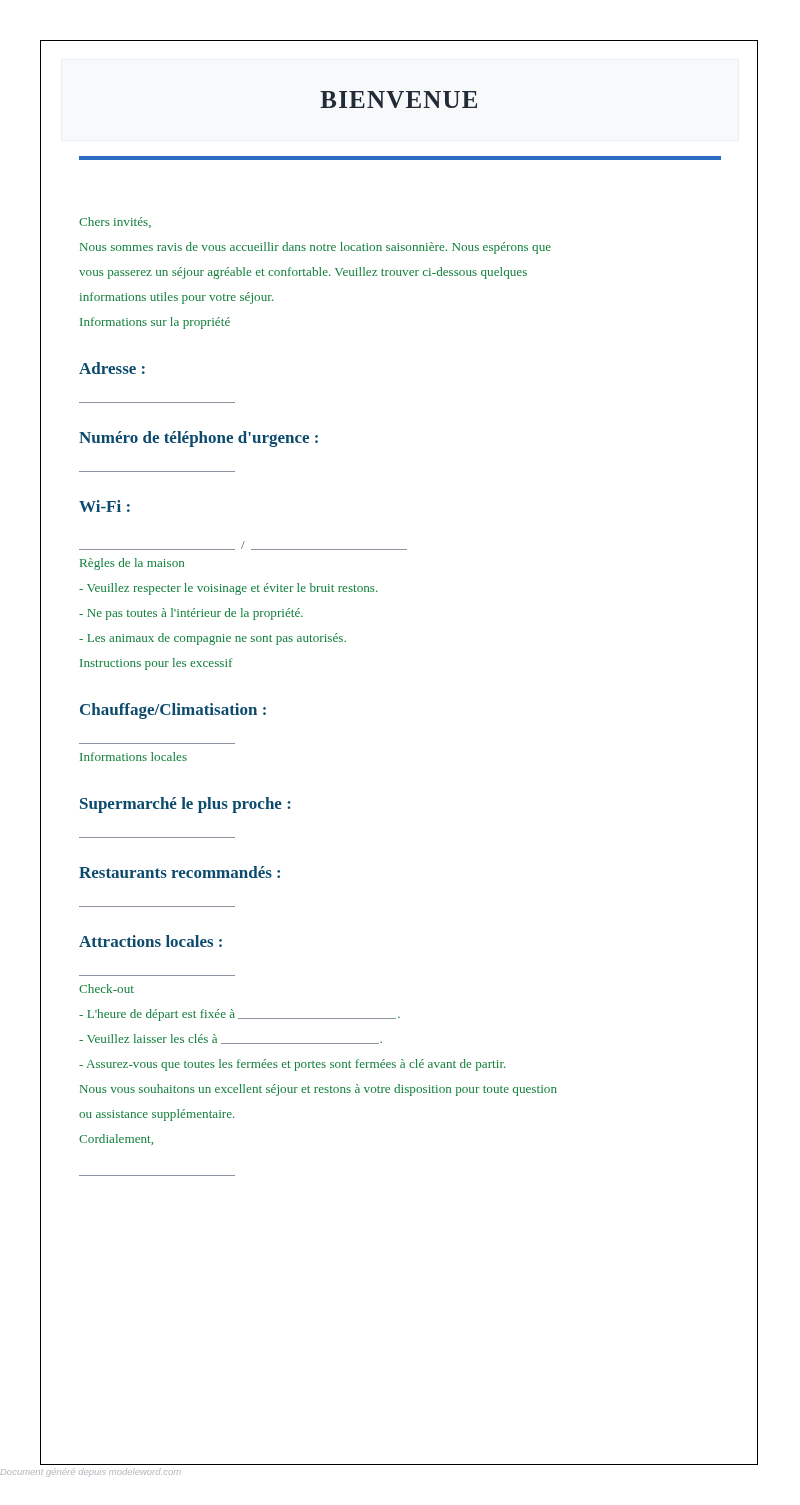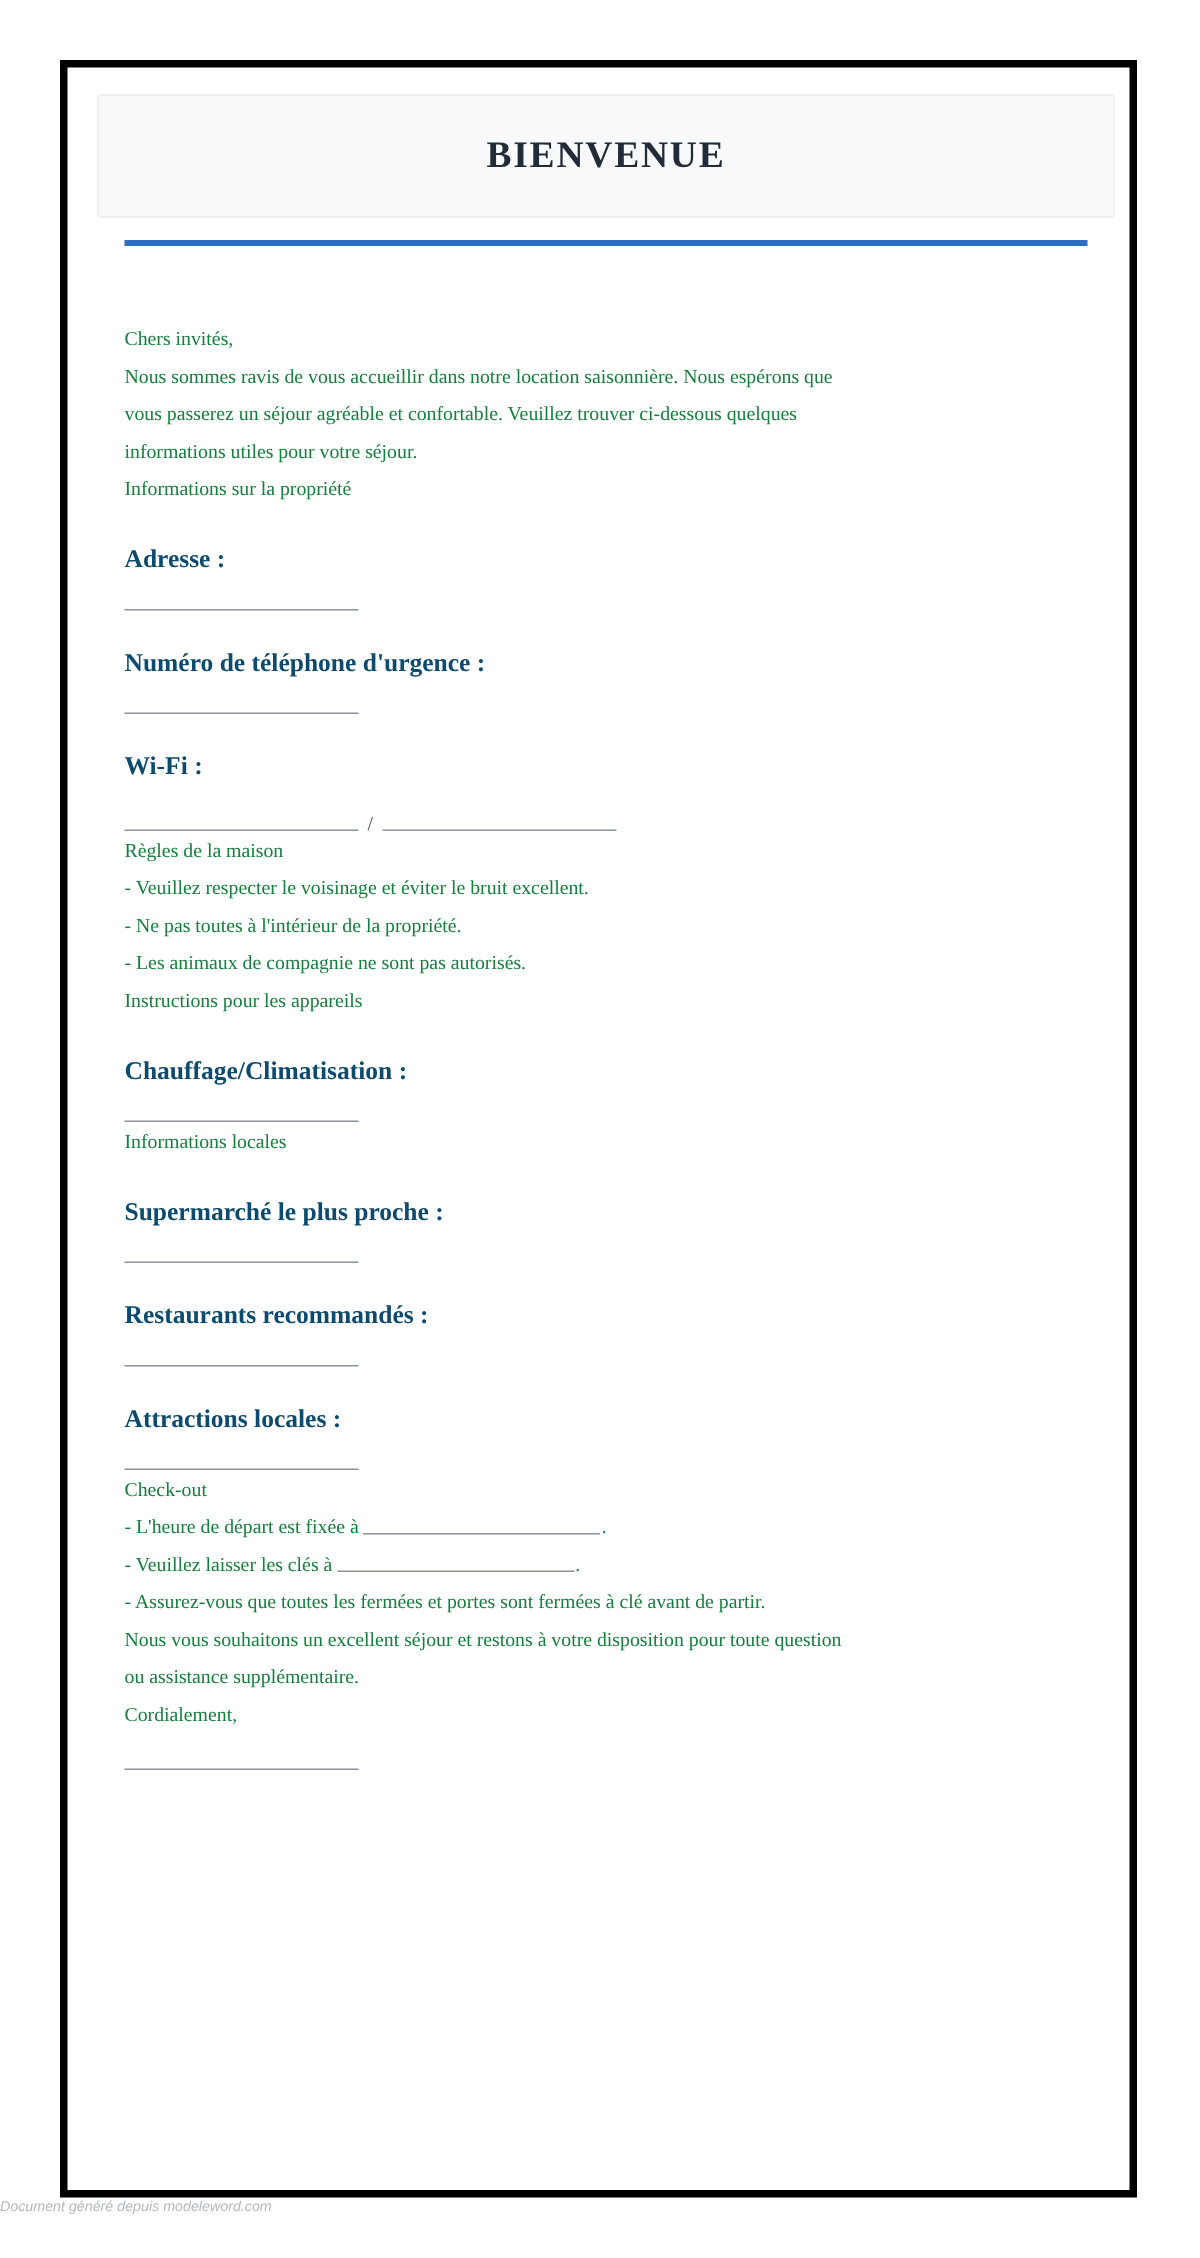"BIENVENUE" .page { border: 5px solid #000000 -> 1px solid #000000 }
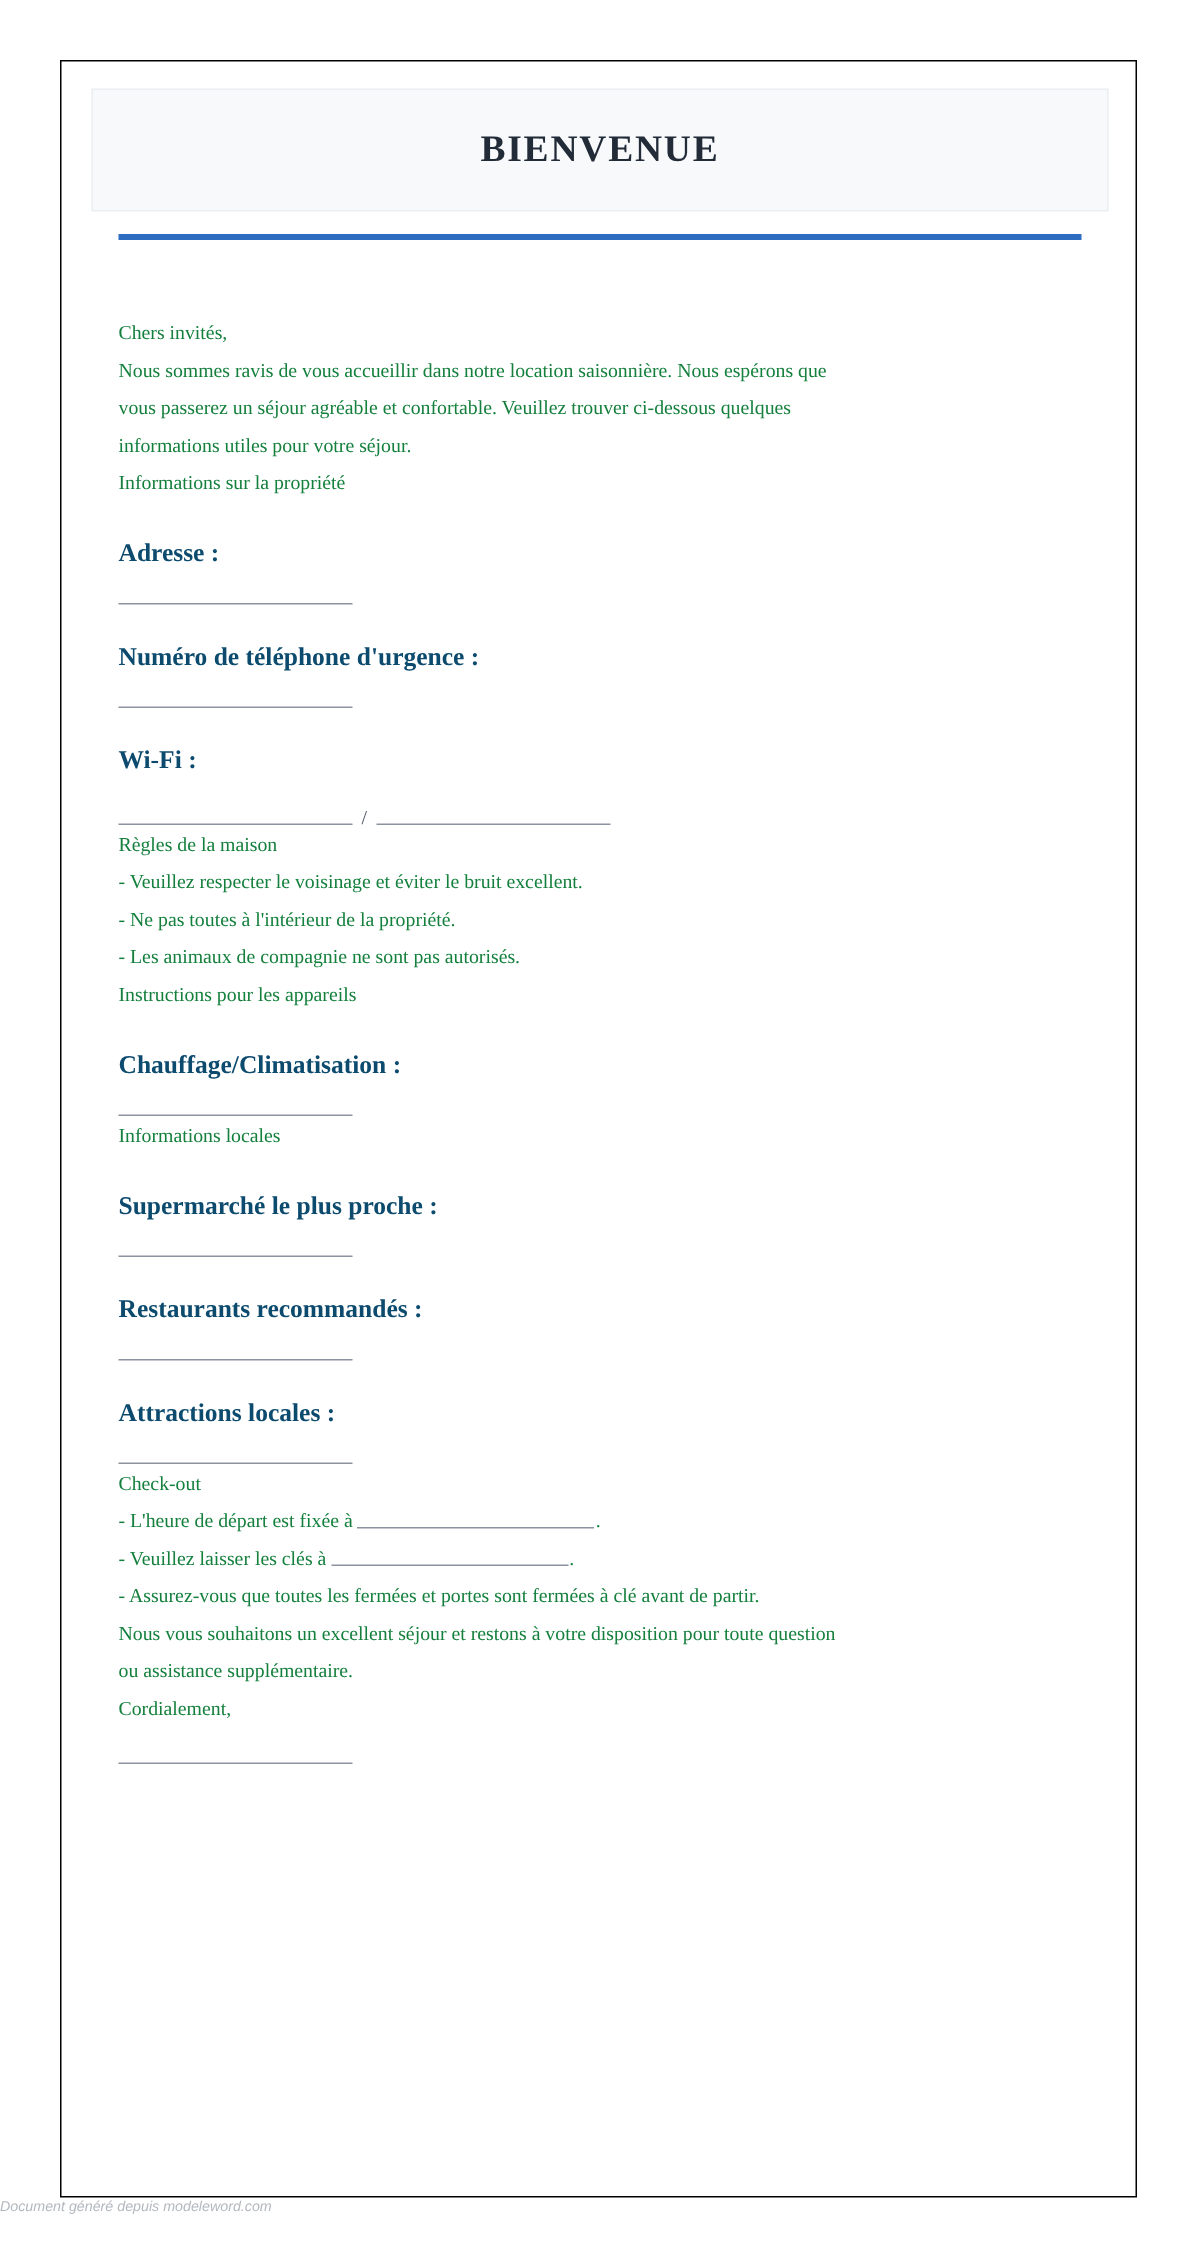"- Veuillez respecter le voisinage" p.para { text: excellent -> restons }
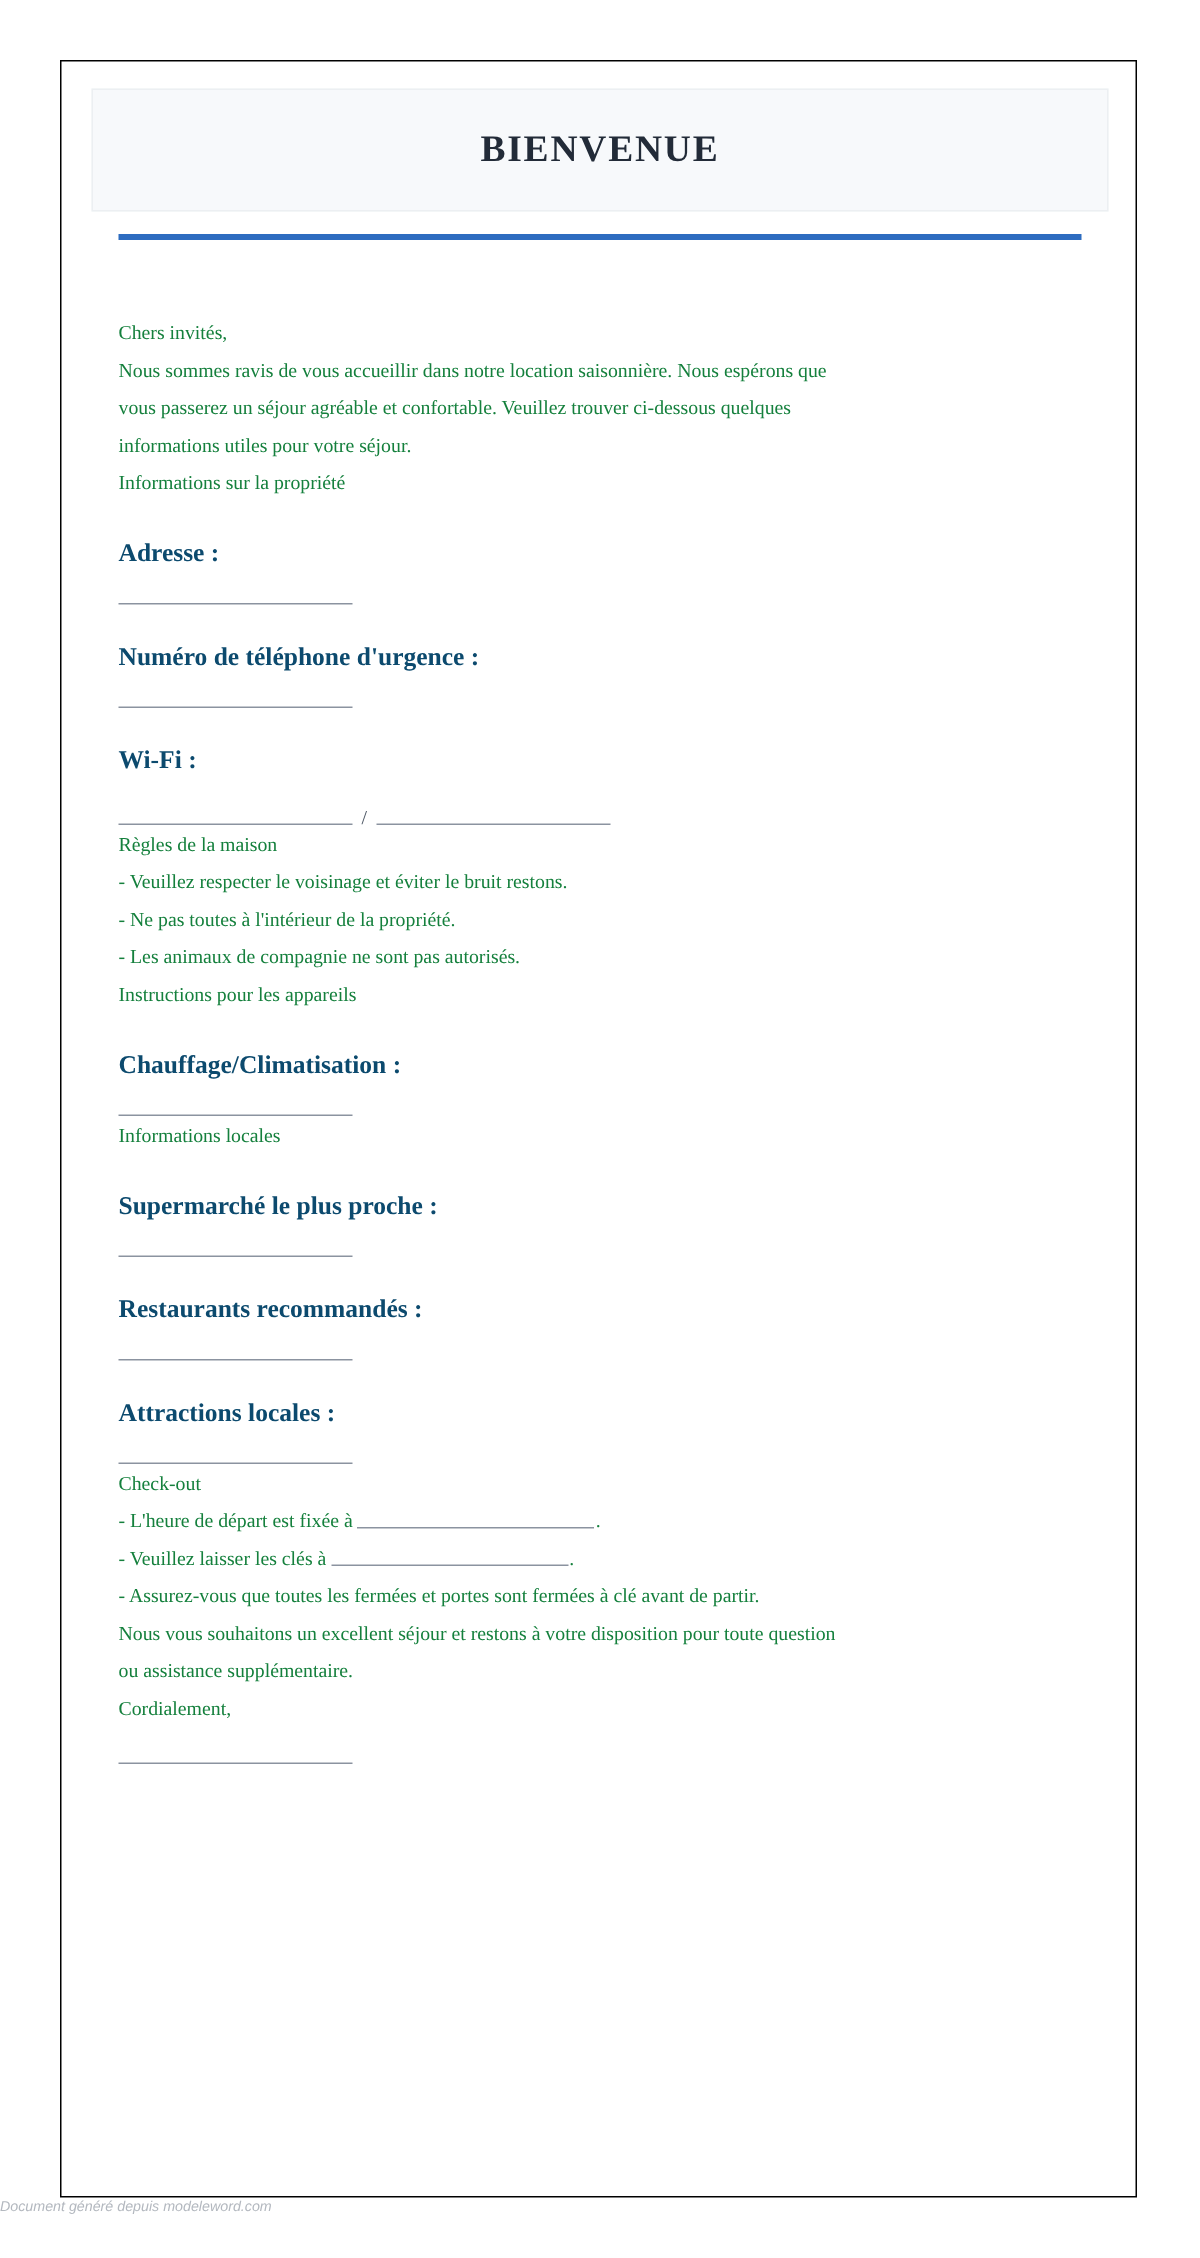"Instructions pour les appareils" p.para { text: appareils -> excessif }
